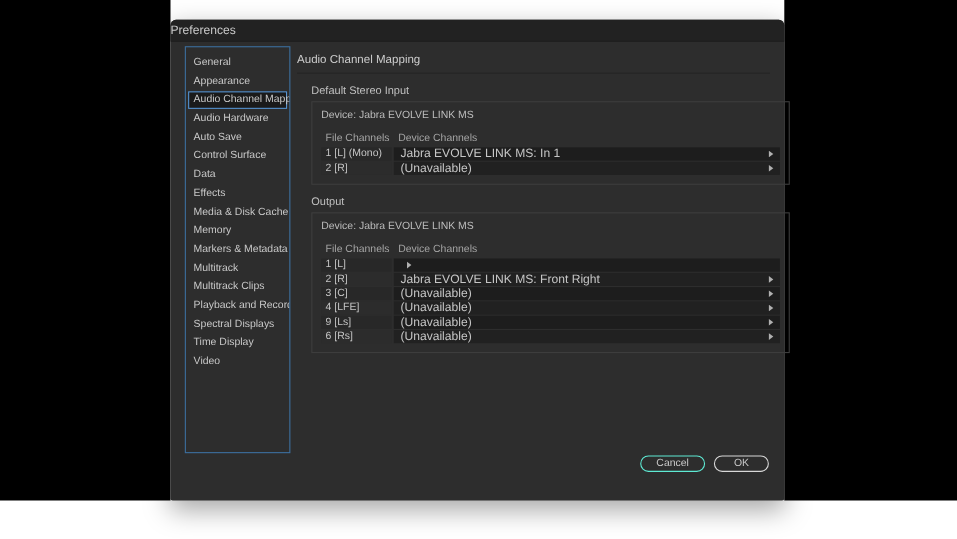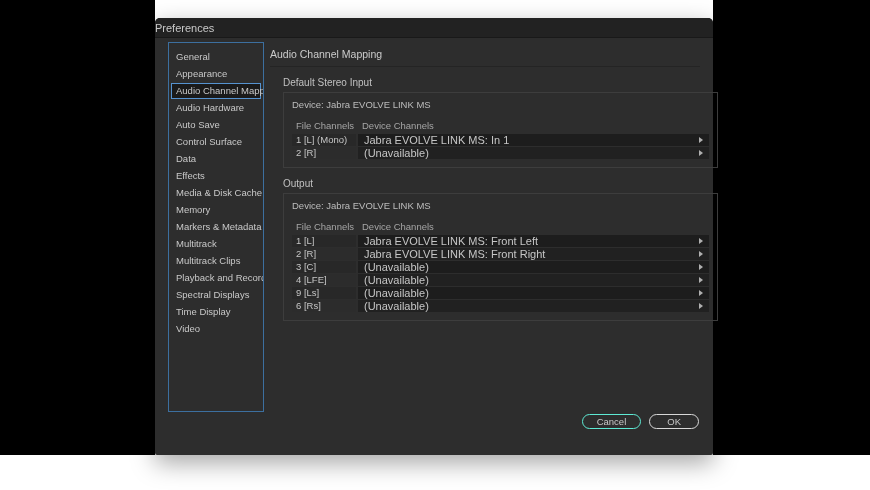"Jabra EVOLVE LINK MS: Front Left" span { html: <span>Jabra EVOLVE LINK MS: Front Left</span> -> none }
